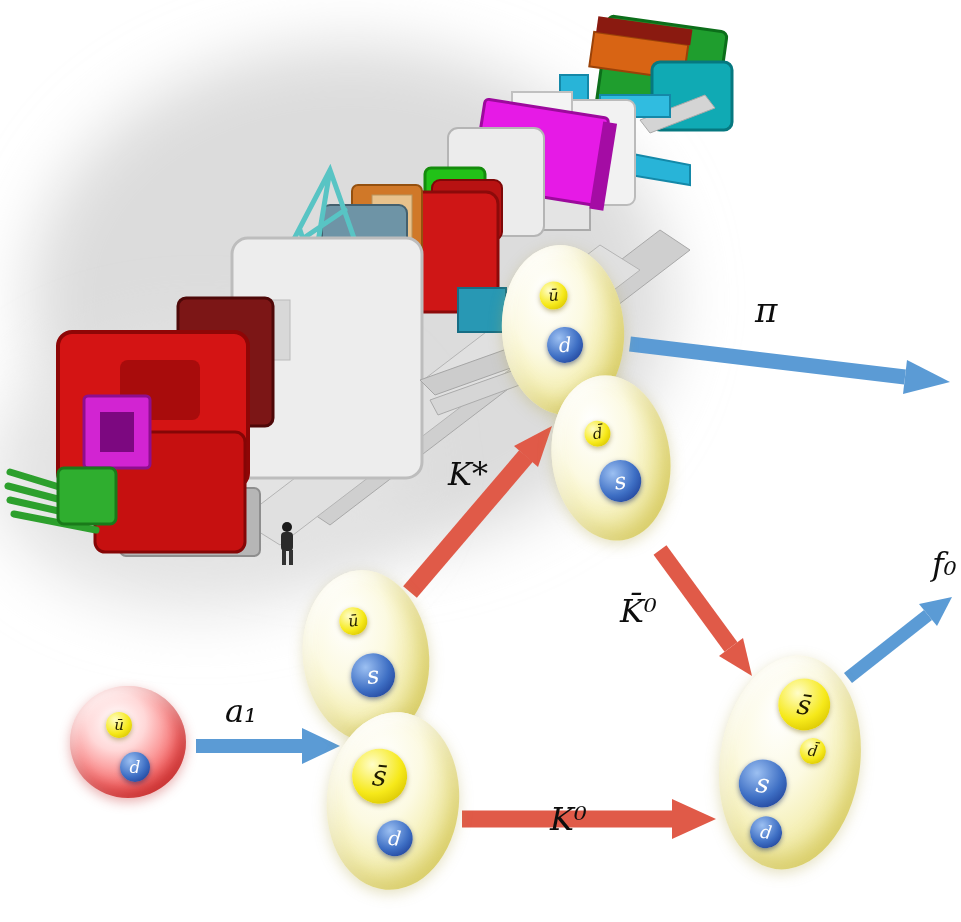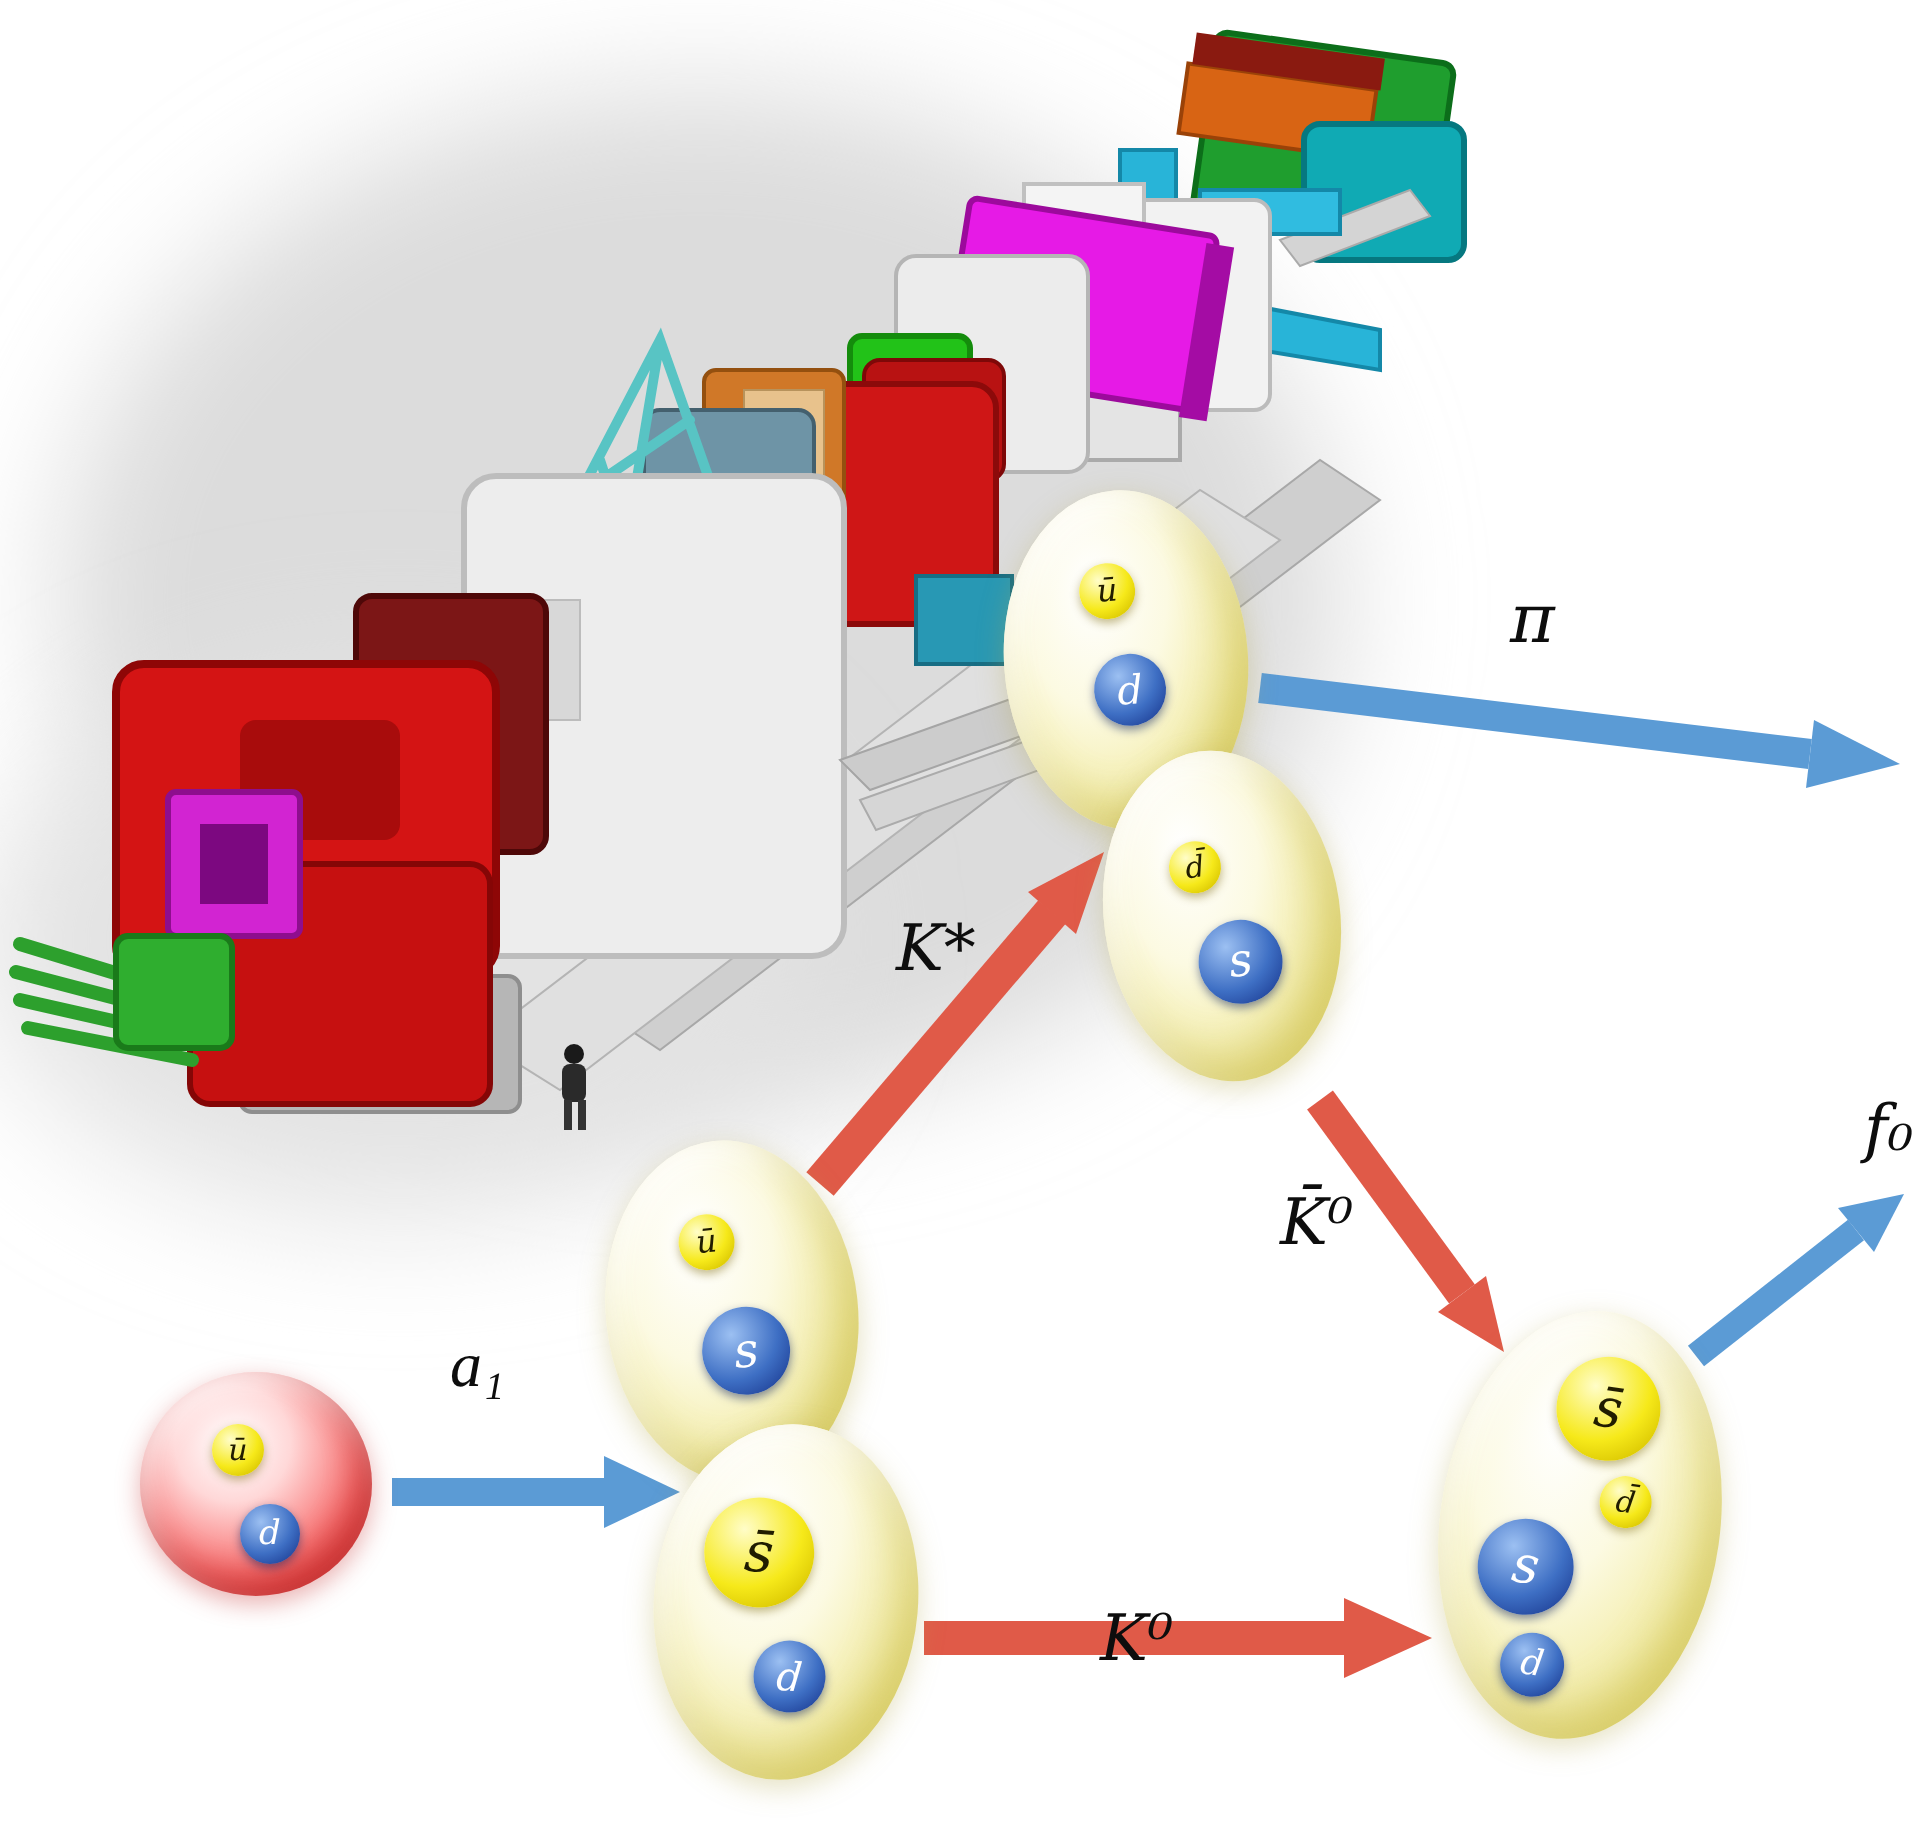"K̄⁰" div.arrow-label { left: 640px -> 620px }
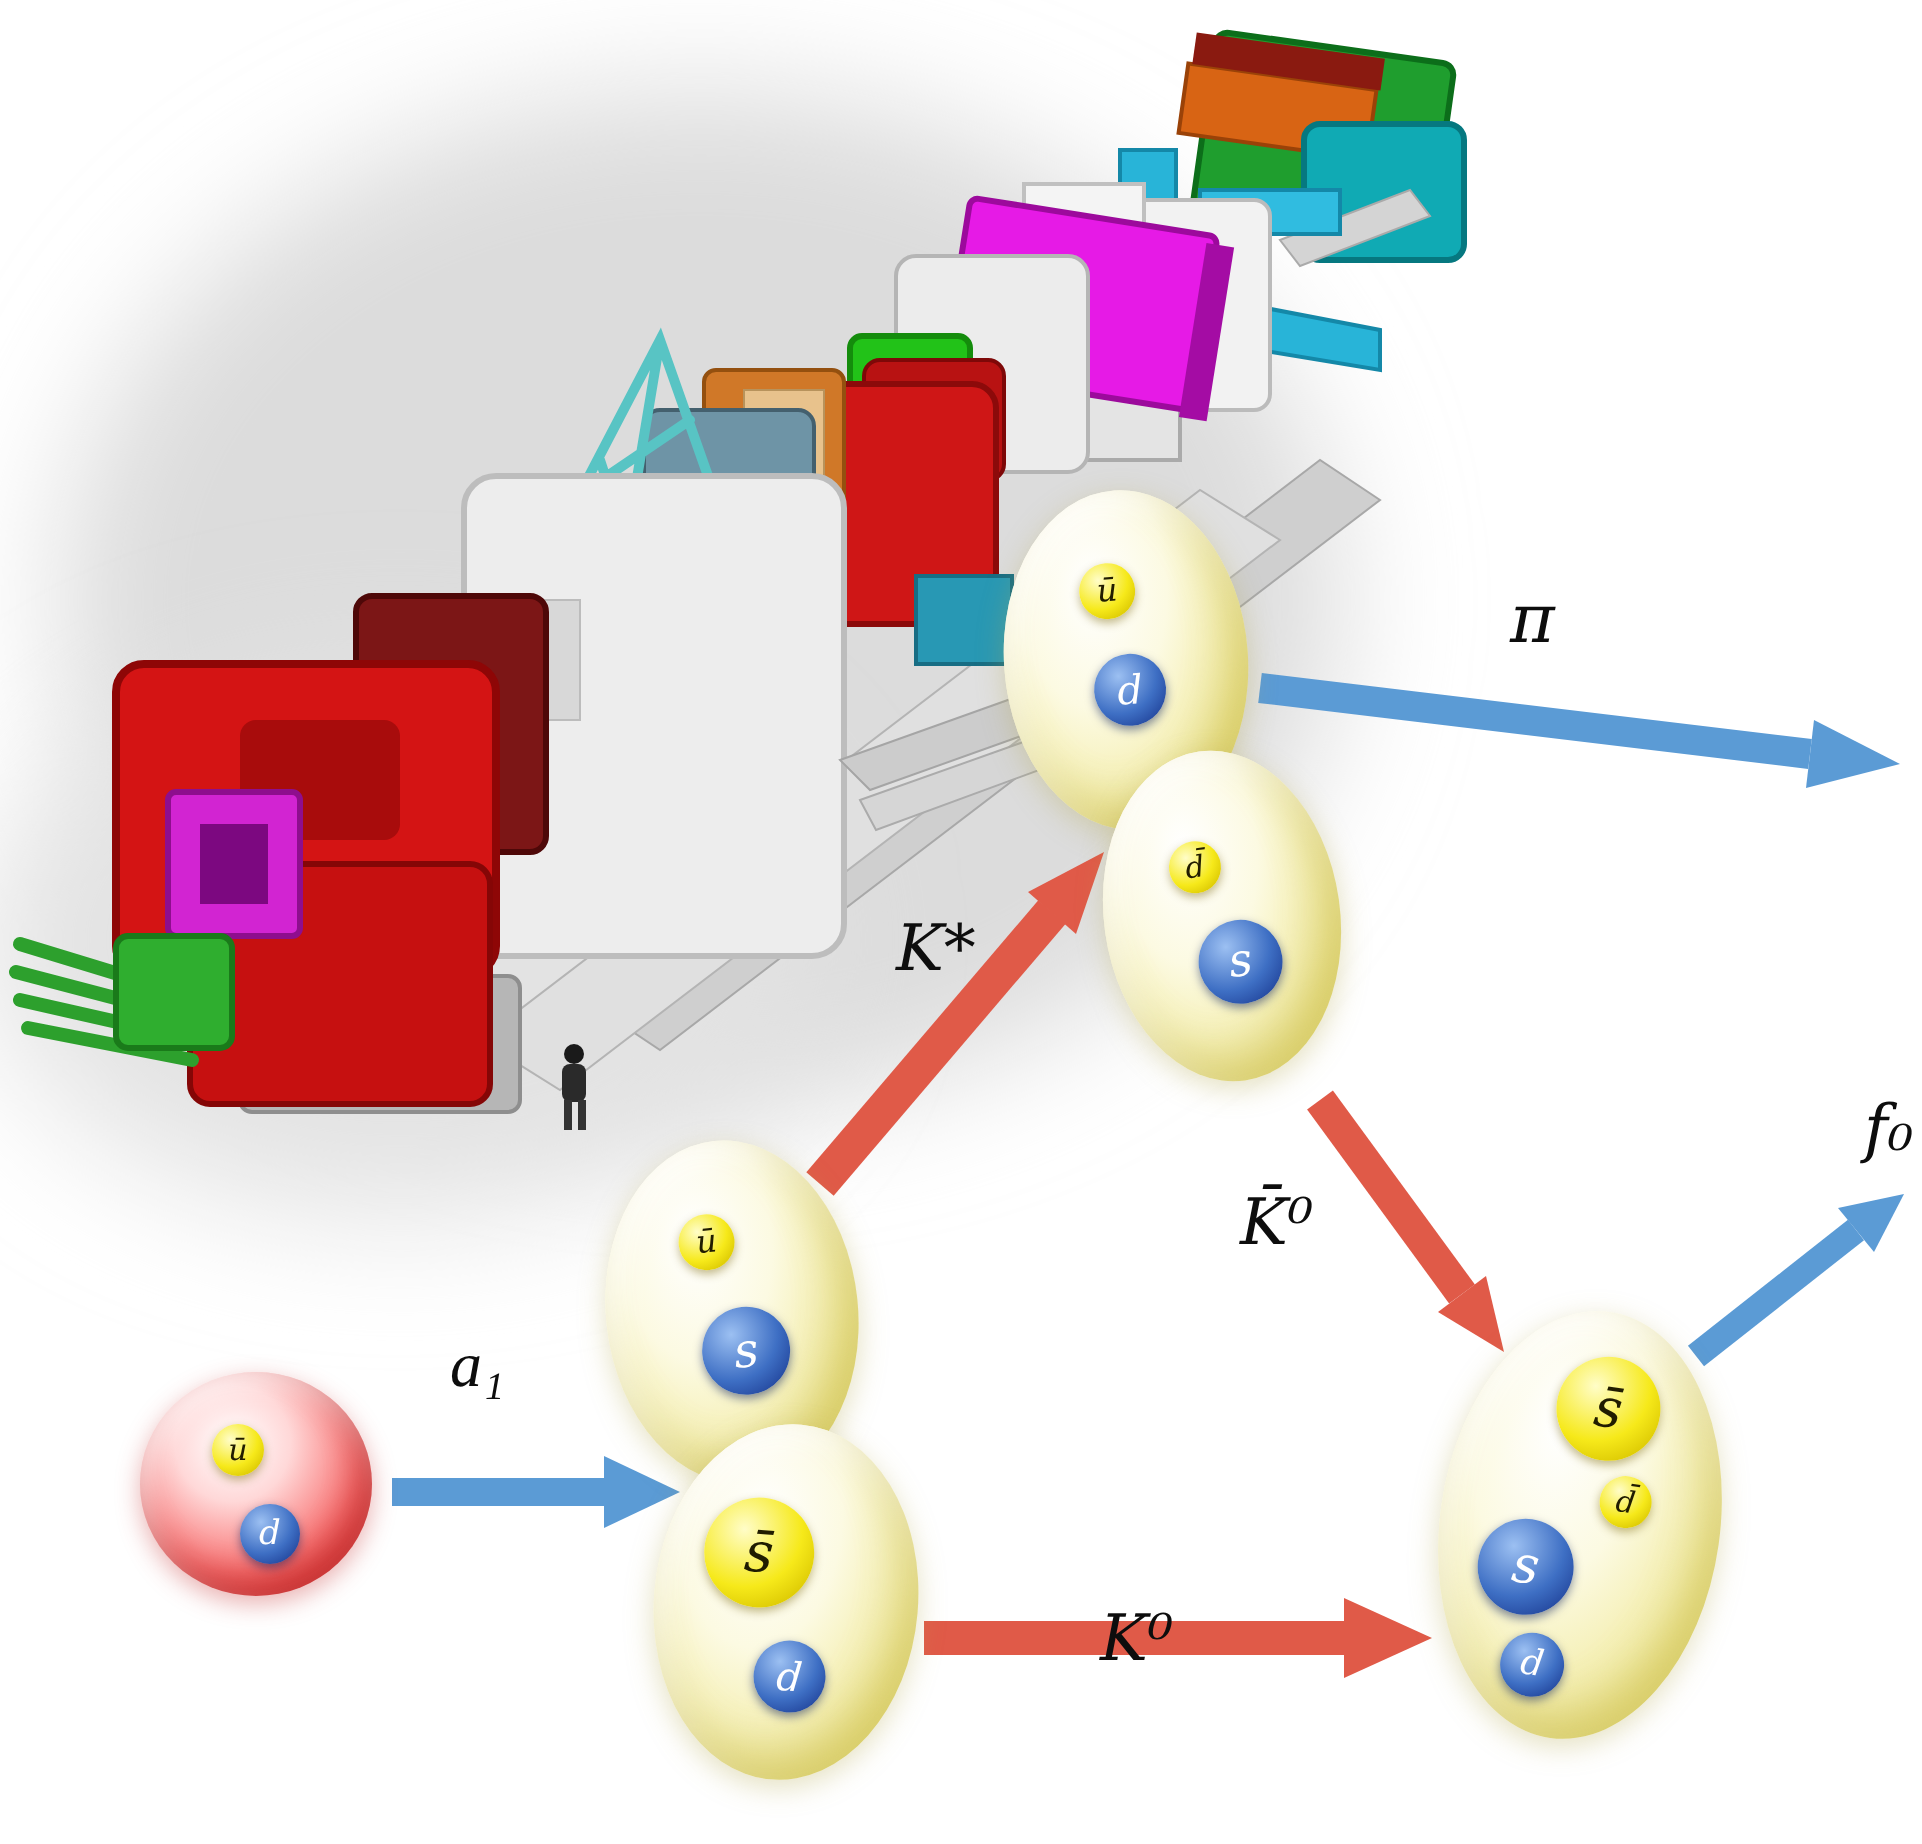"a₁" div.arrow-label { font-family: Liberation Serif, serif -> none; top: 664px -> 692px }
